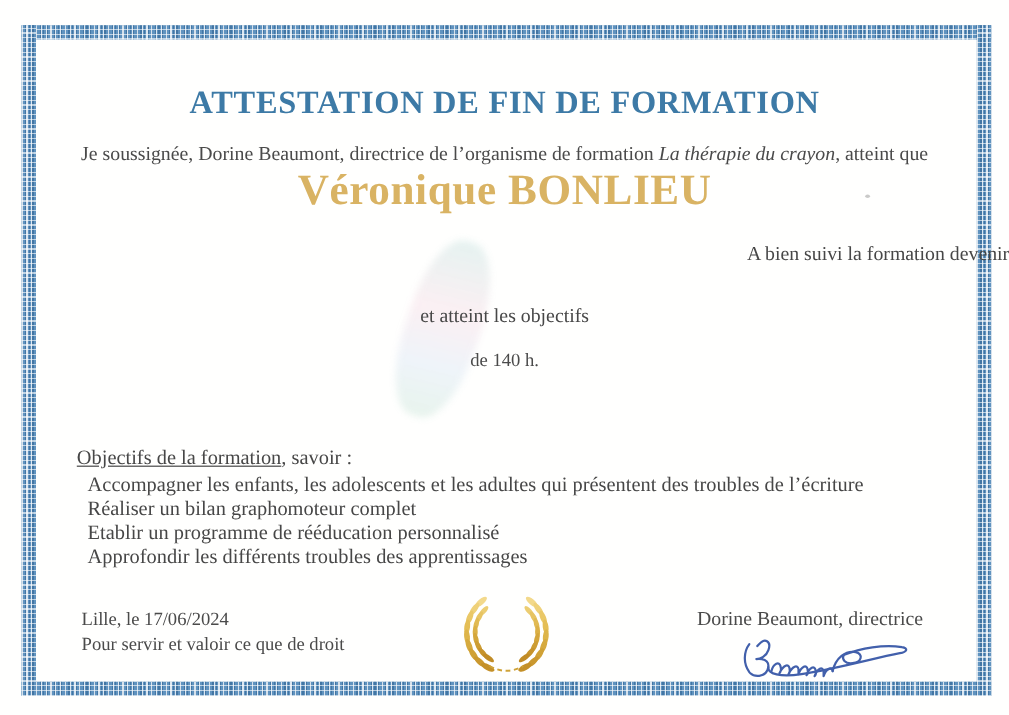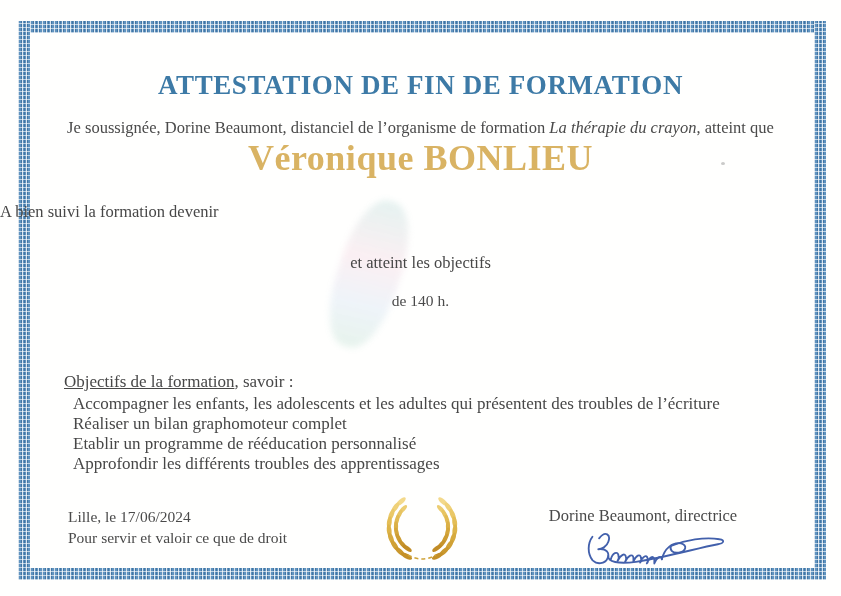"Je soussignée, Dorine Beaumont," span { text: distanciel -> directrice }
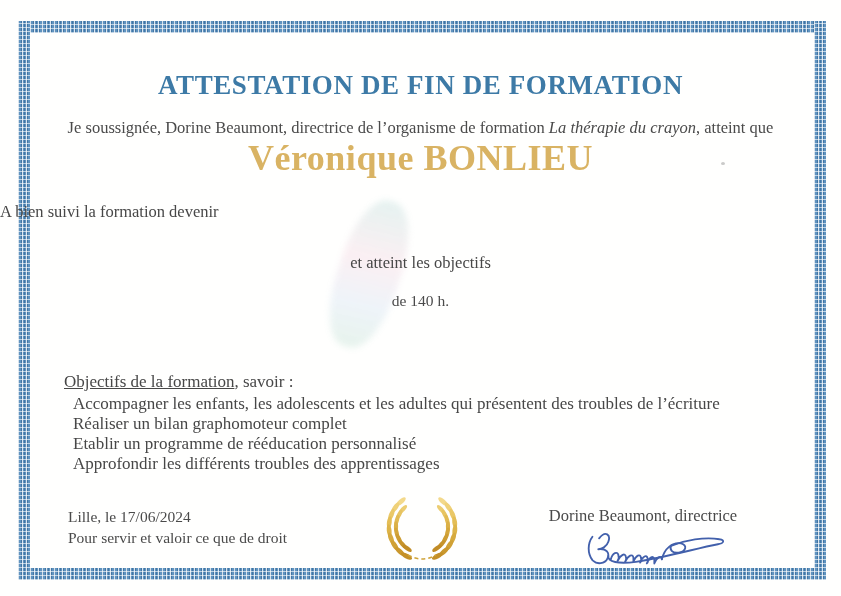"A bien suivi la formation" .course-line1 { text-align: left -> right }
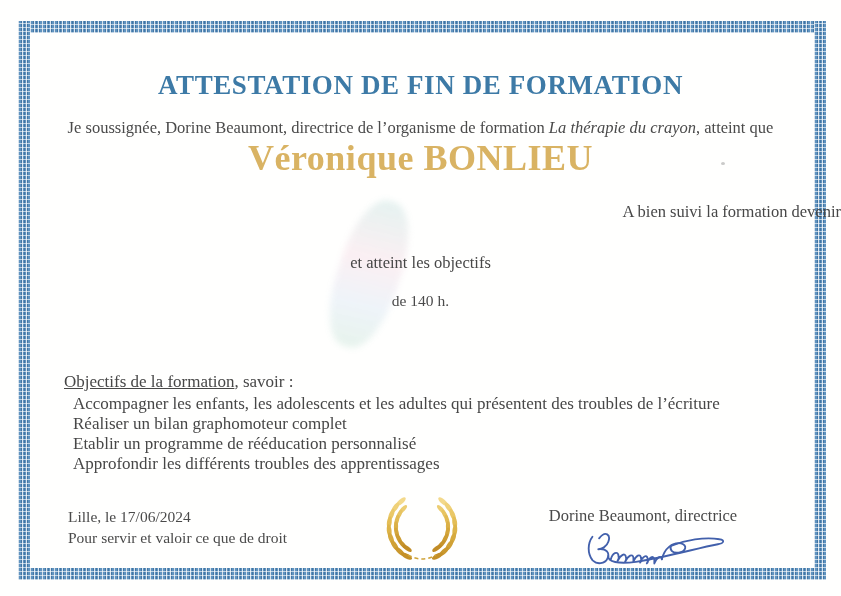"Dorine Beaumont, directrice" .footer-right { left: 534px -> 566px }
